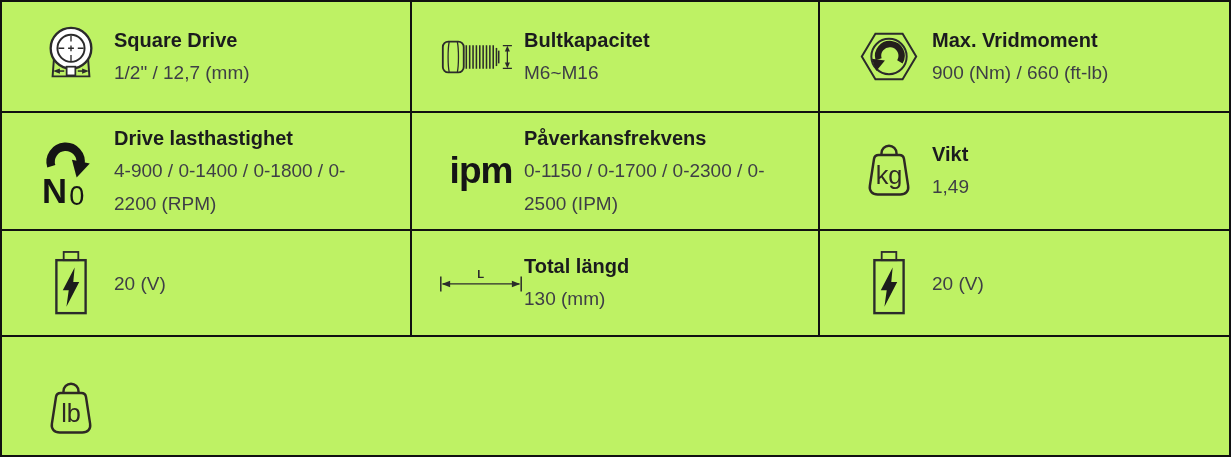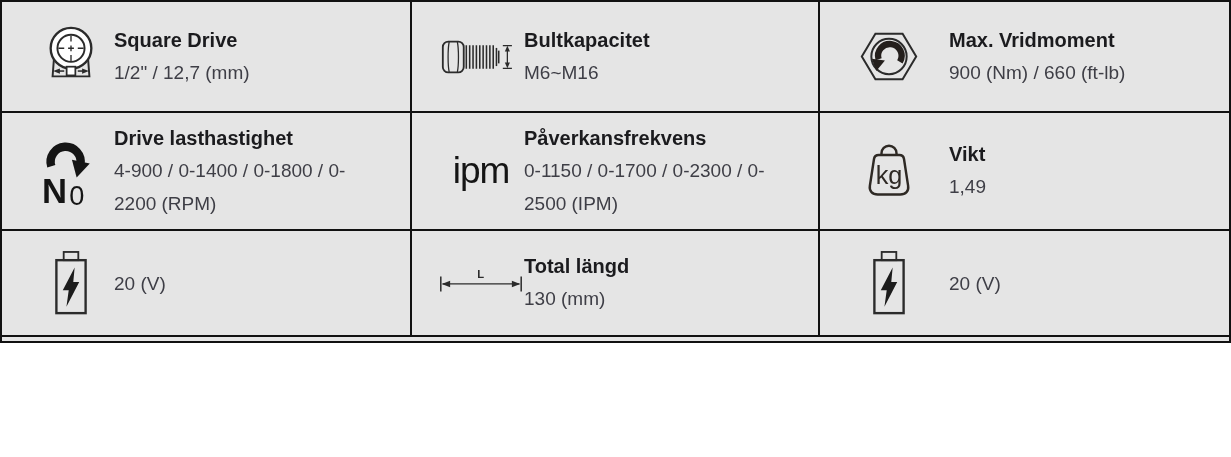"Square Drive" .spec-table { background: #e5e5e5 -> #bef264; height: 343px -> 457px }
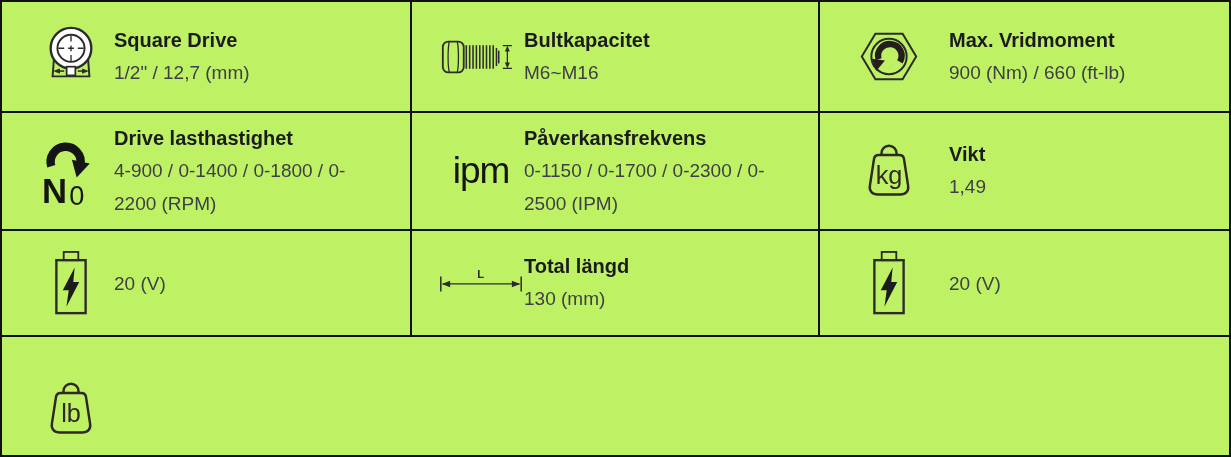"Max. Vridmoment" .cell:nth-child(3n) { gap: 17px -> none }
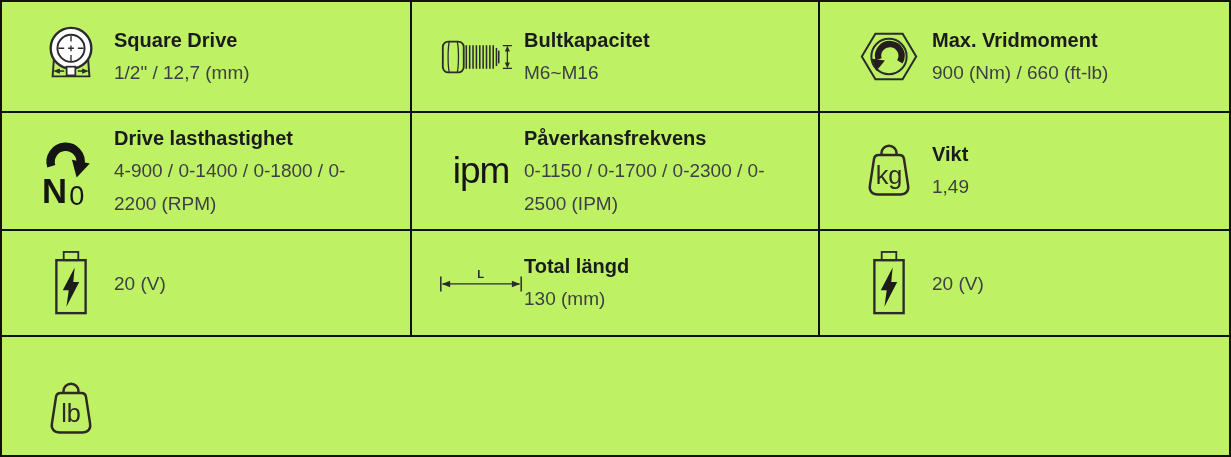"ipm" .ipm-glyph { font-weight: 400 -> 700 }
